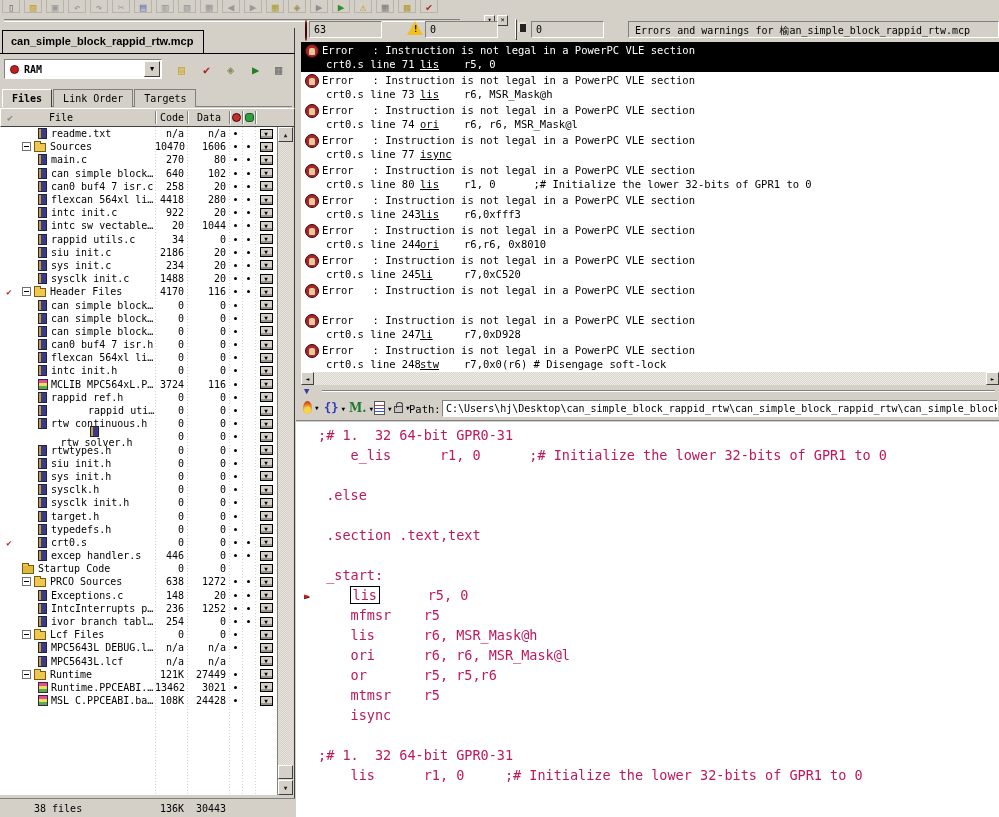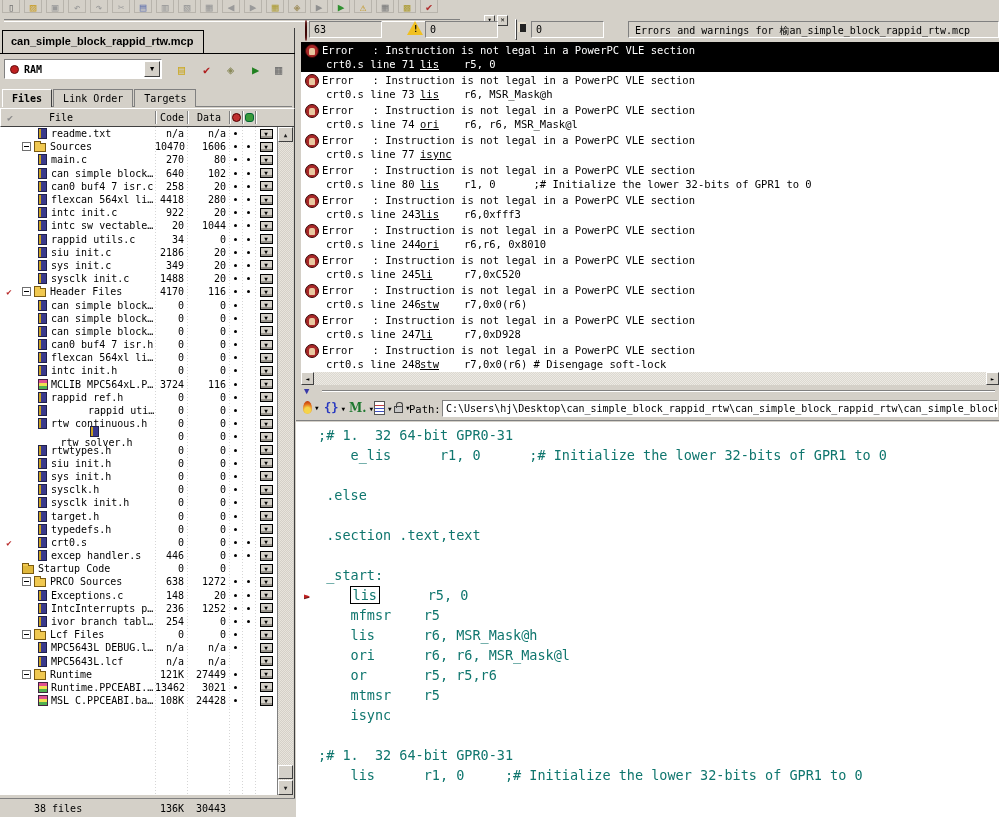"349" span.c-code { text: 349 -> 234 }
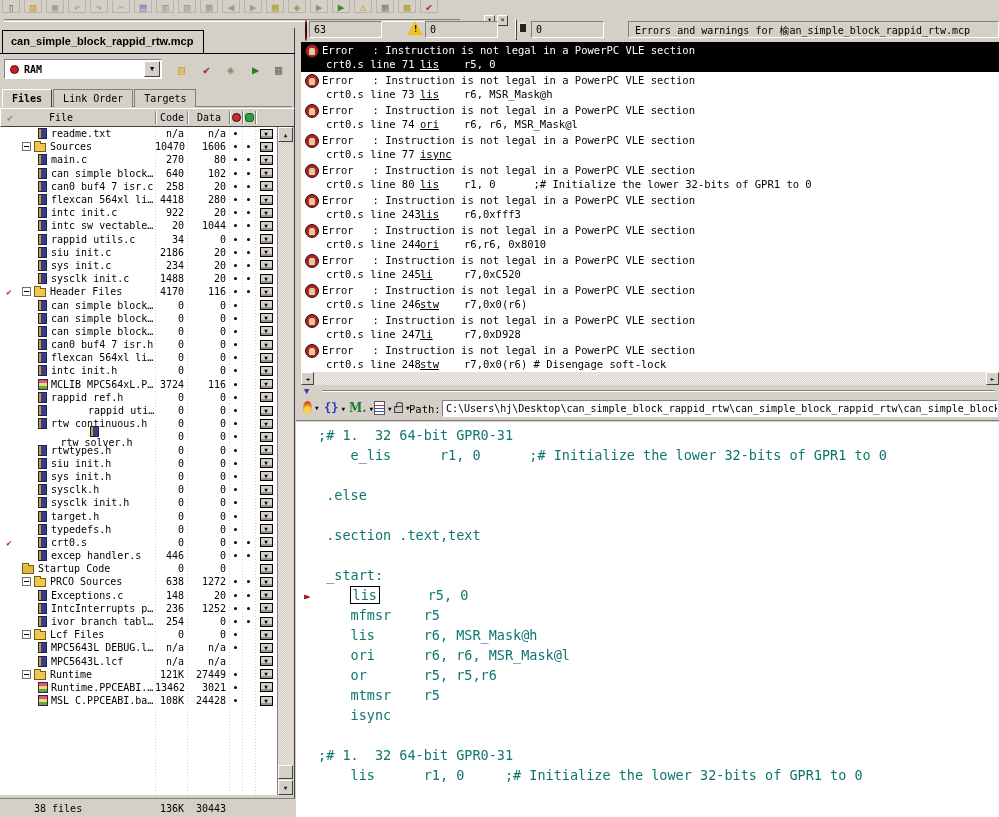"crt0.s line 246stw r7,0x0(r6)" div.el2 { html: <div><span>crt0.s line 246</span><span>stw</span><span>r7,0x0(r6)</span></div> -> none }
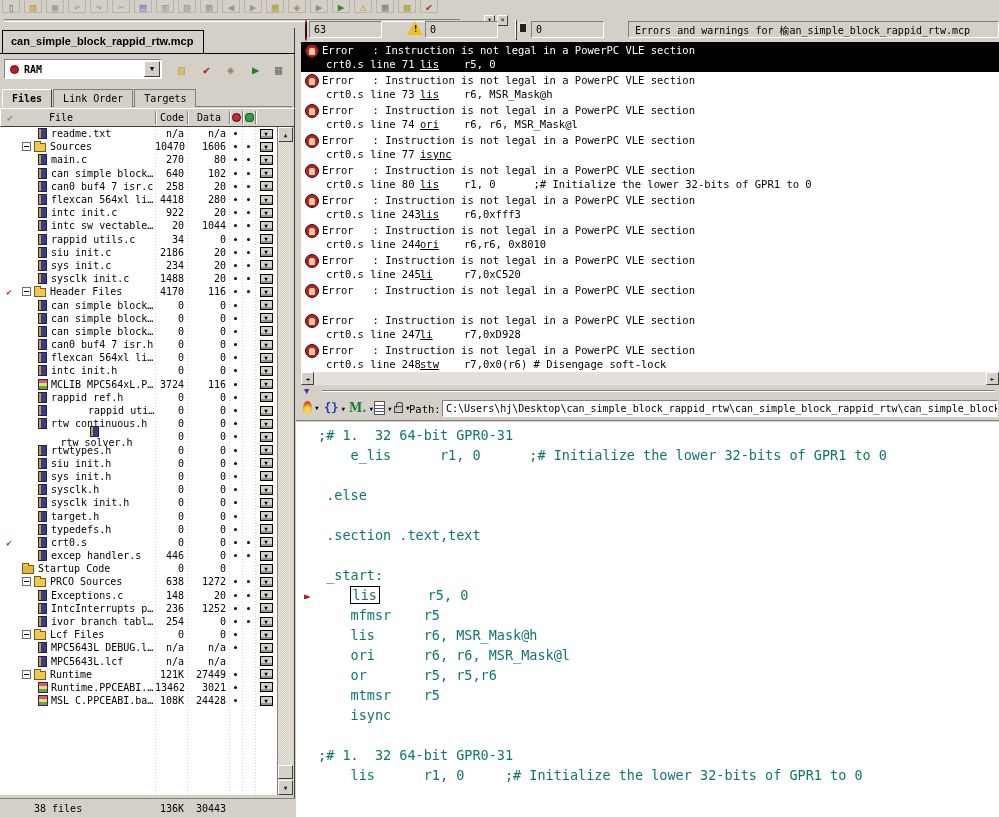";# 1. 32 64-bit GPR0-31" .ctext { color: #0f766e -> #be185d }
